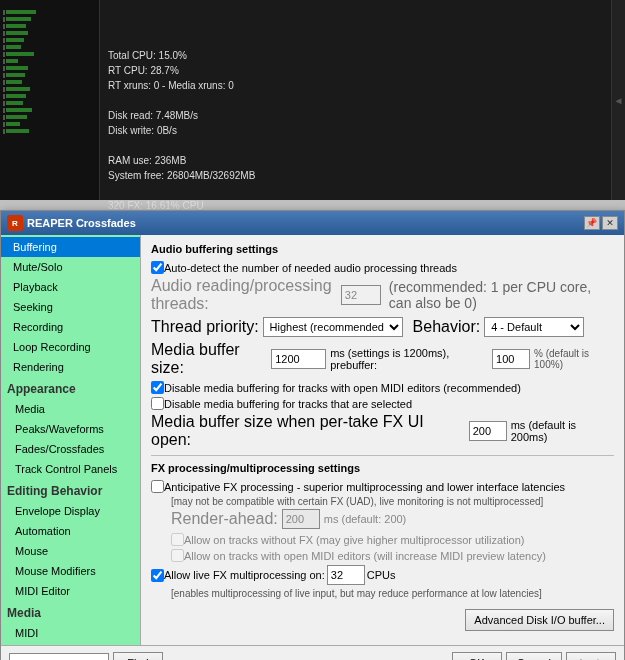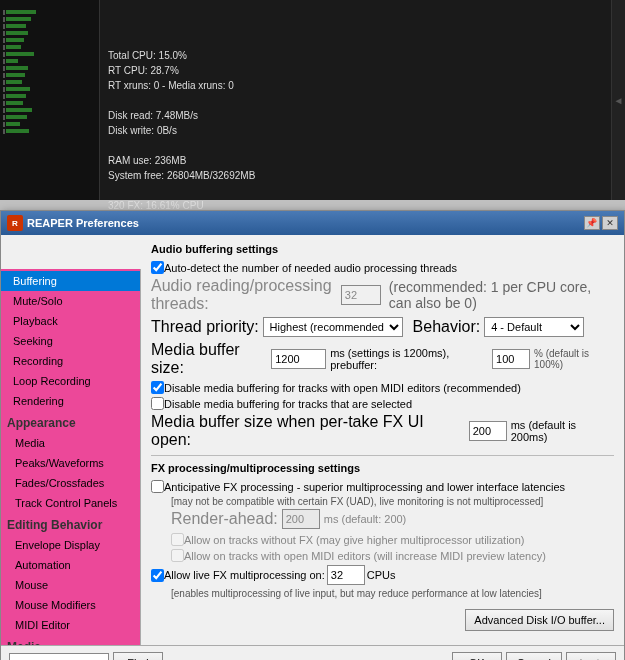"REAPER Preferences" span.titlebar-title { text: Preferences -> Crossfades }
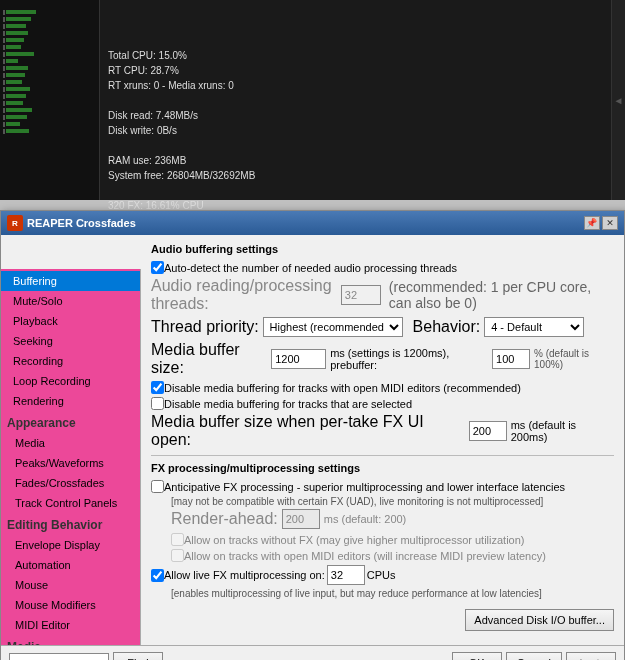"Buffering" .sidebar { background: #ec4899 -> #86efac; margin-top: 34px -> none }
